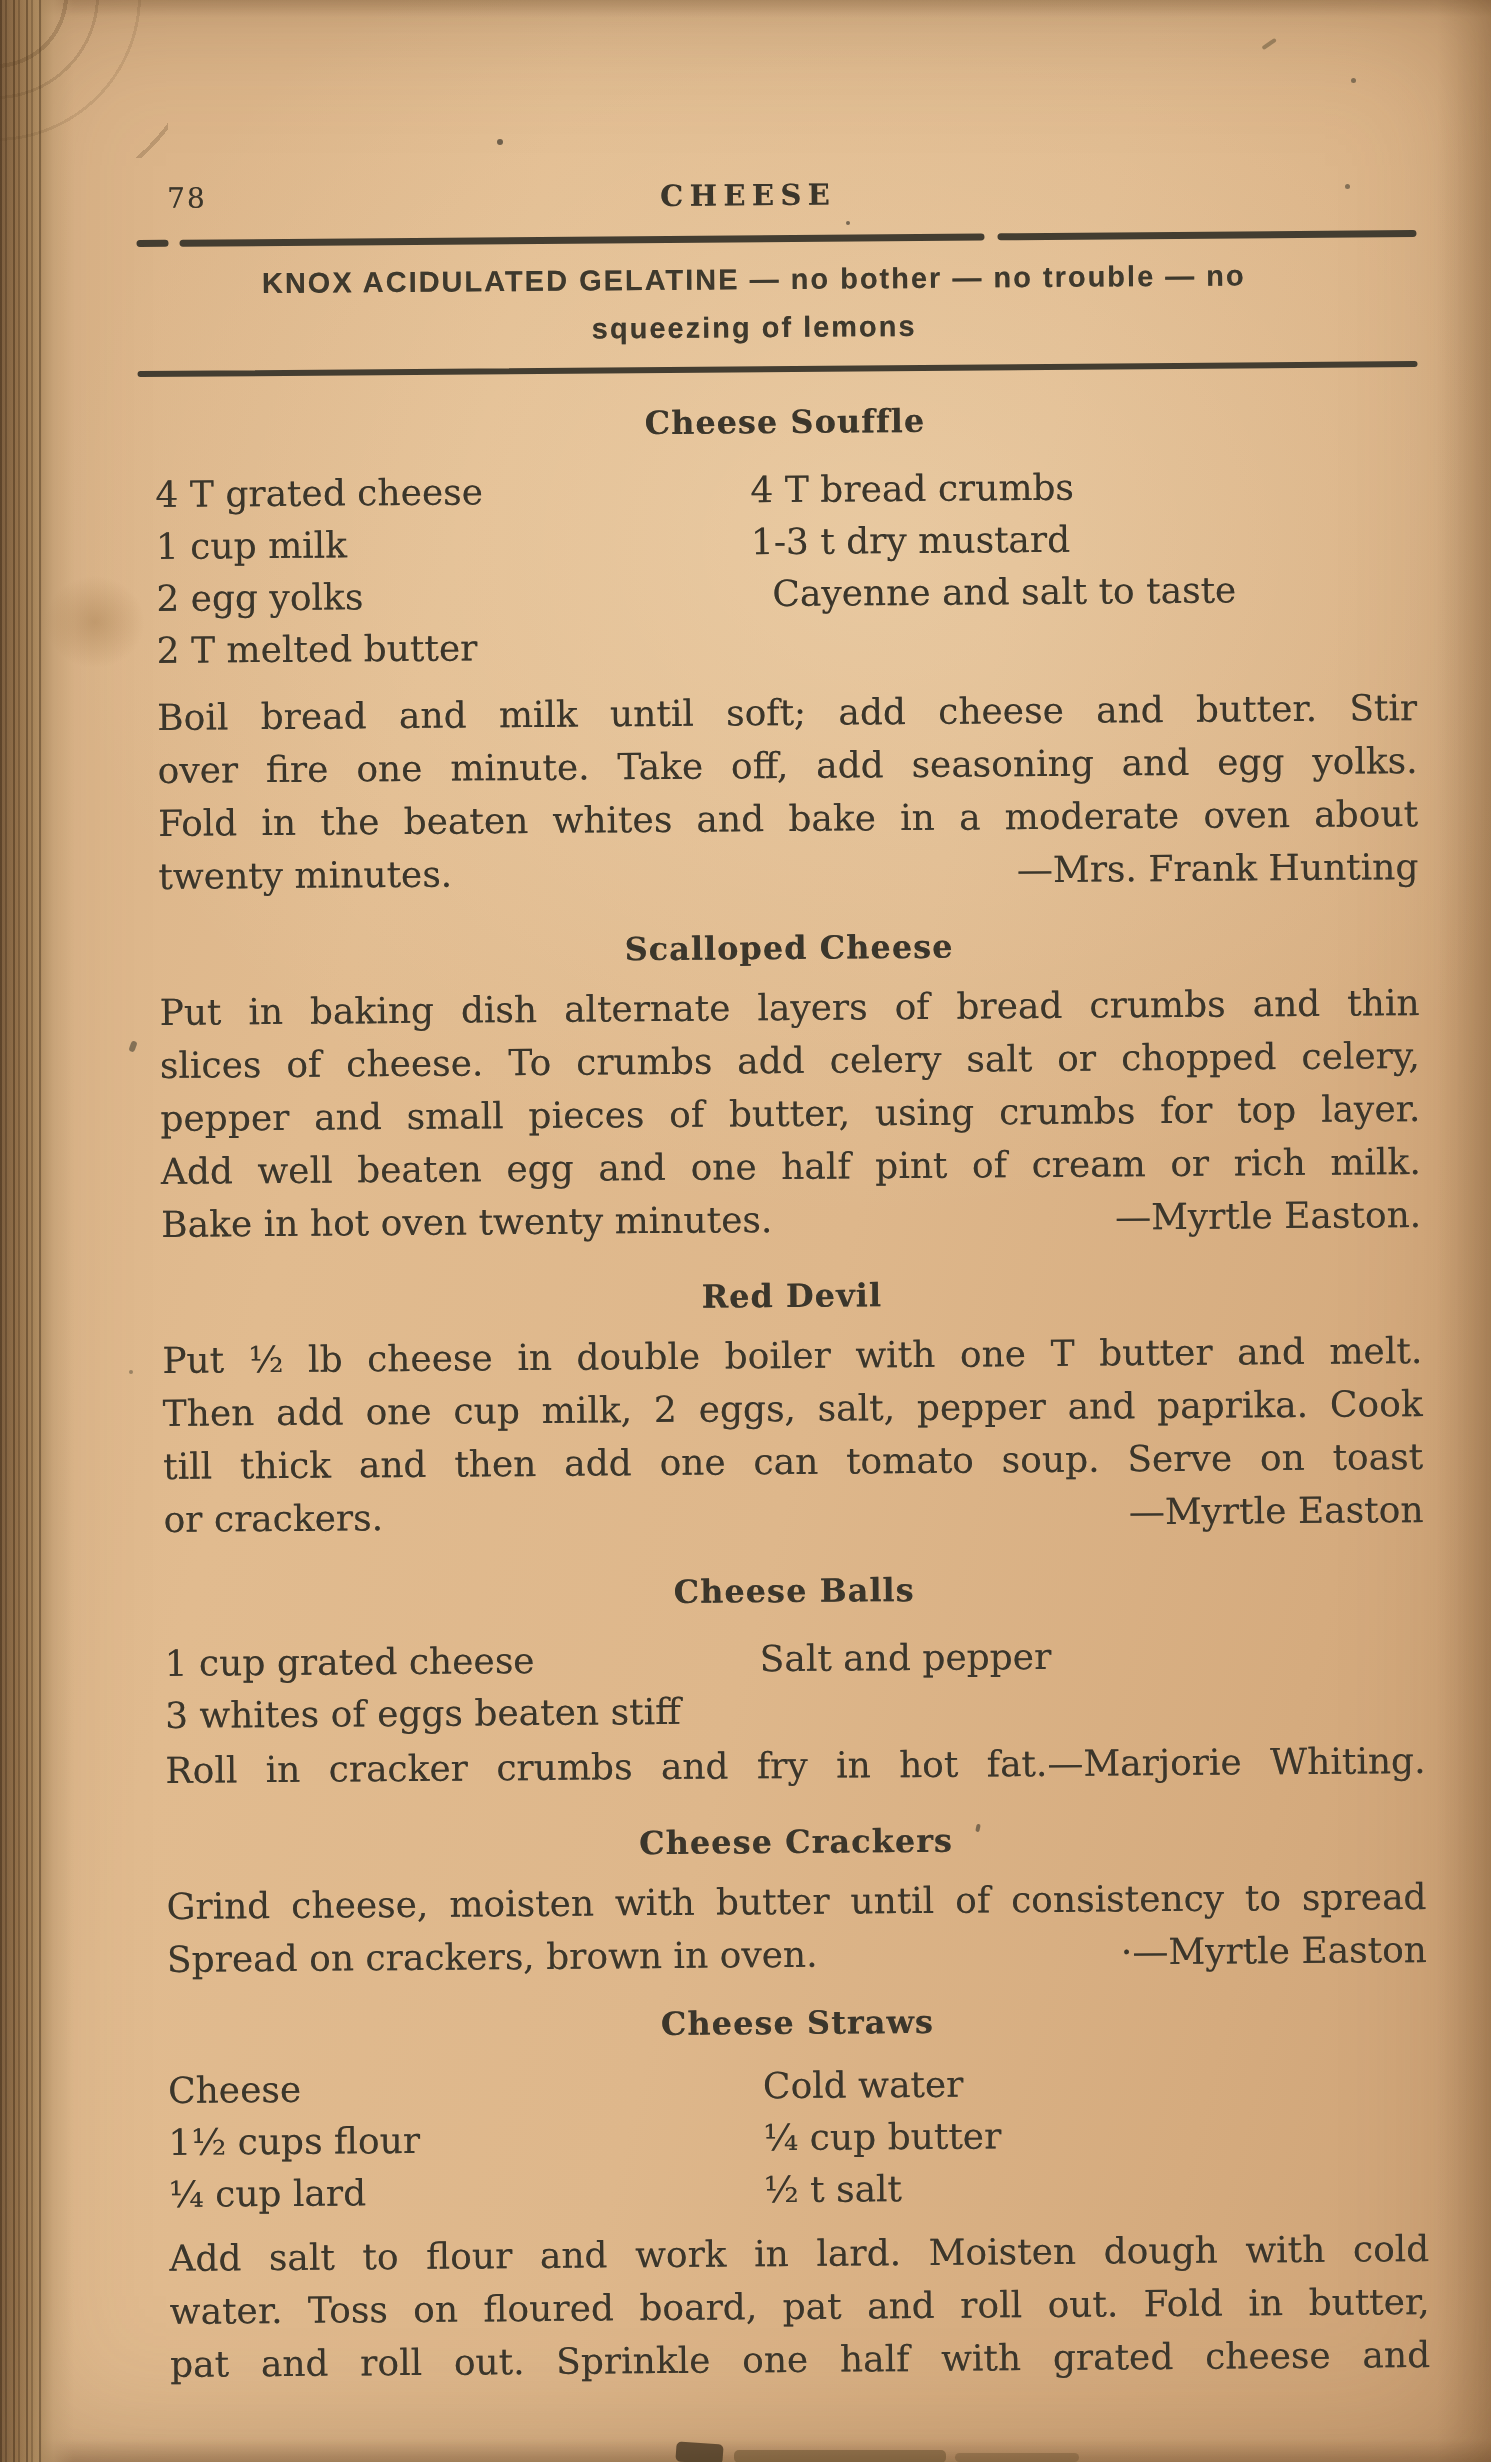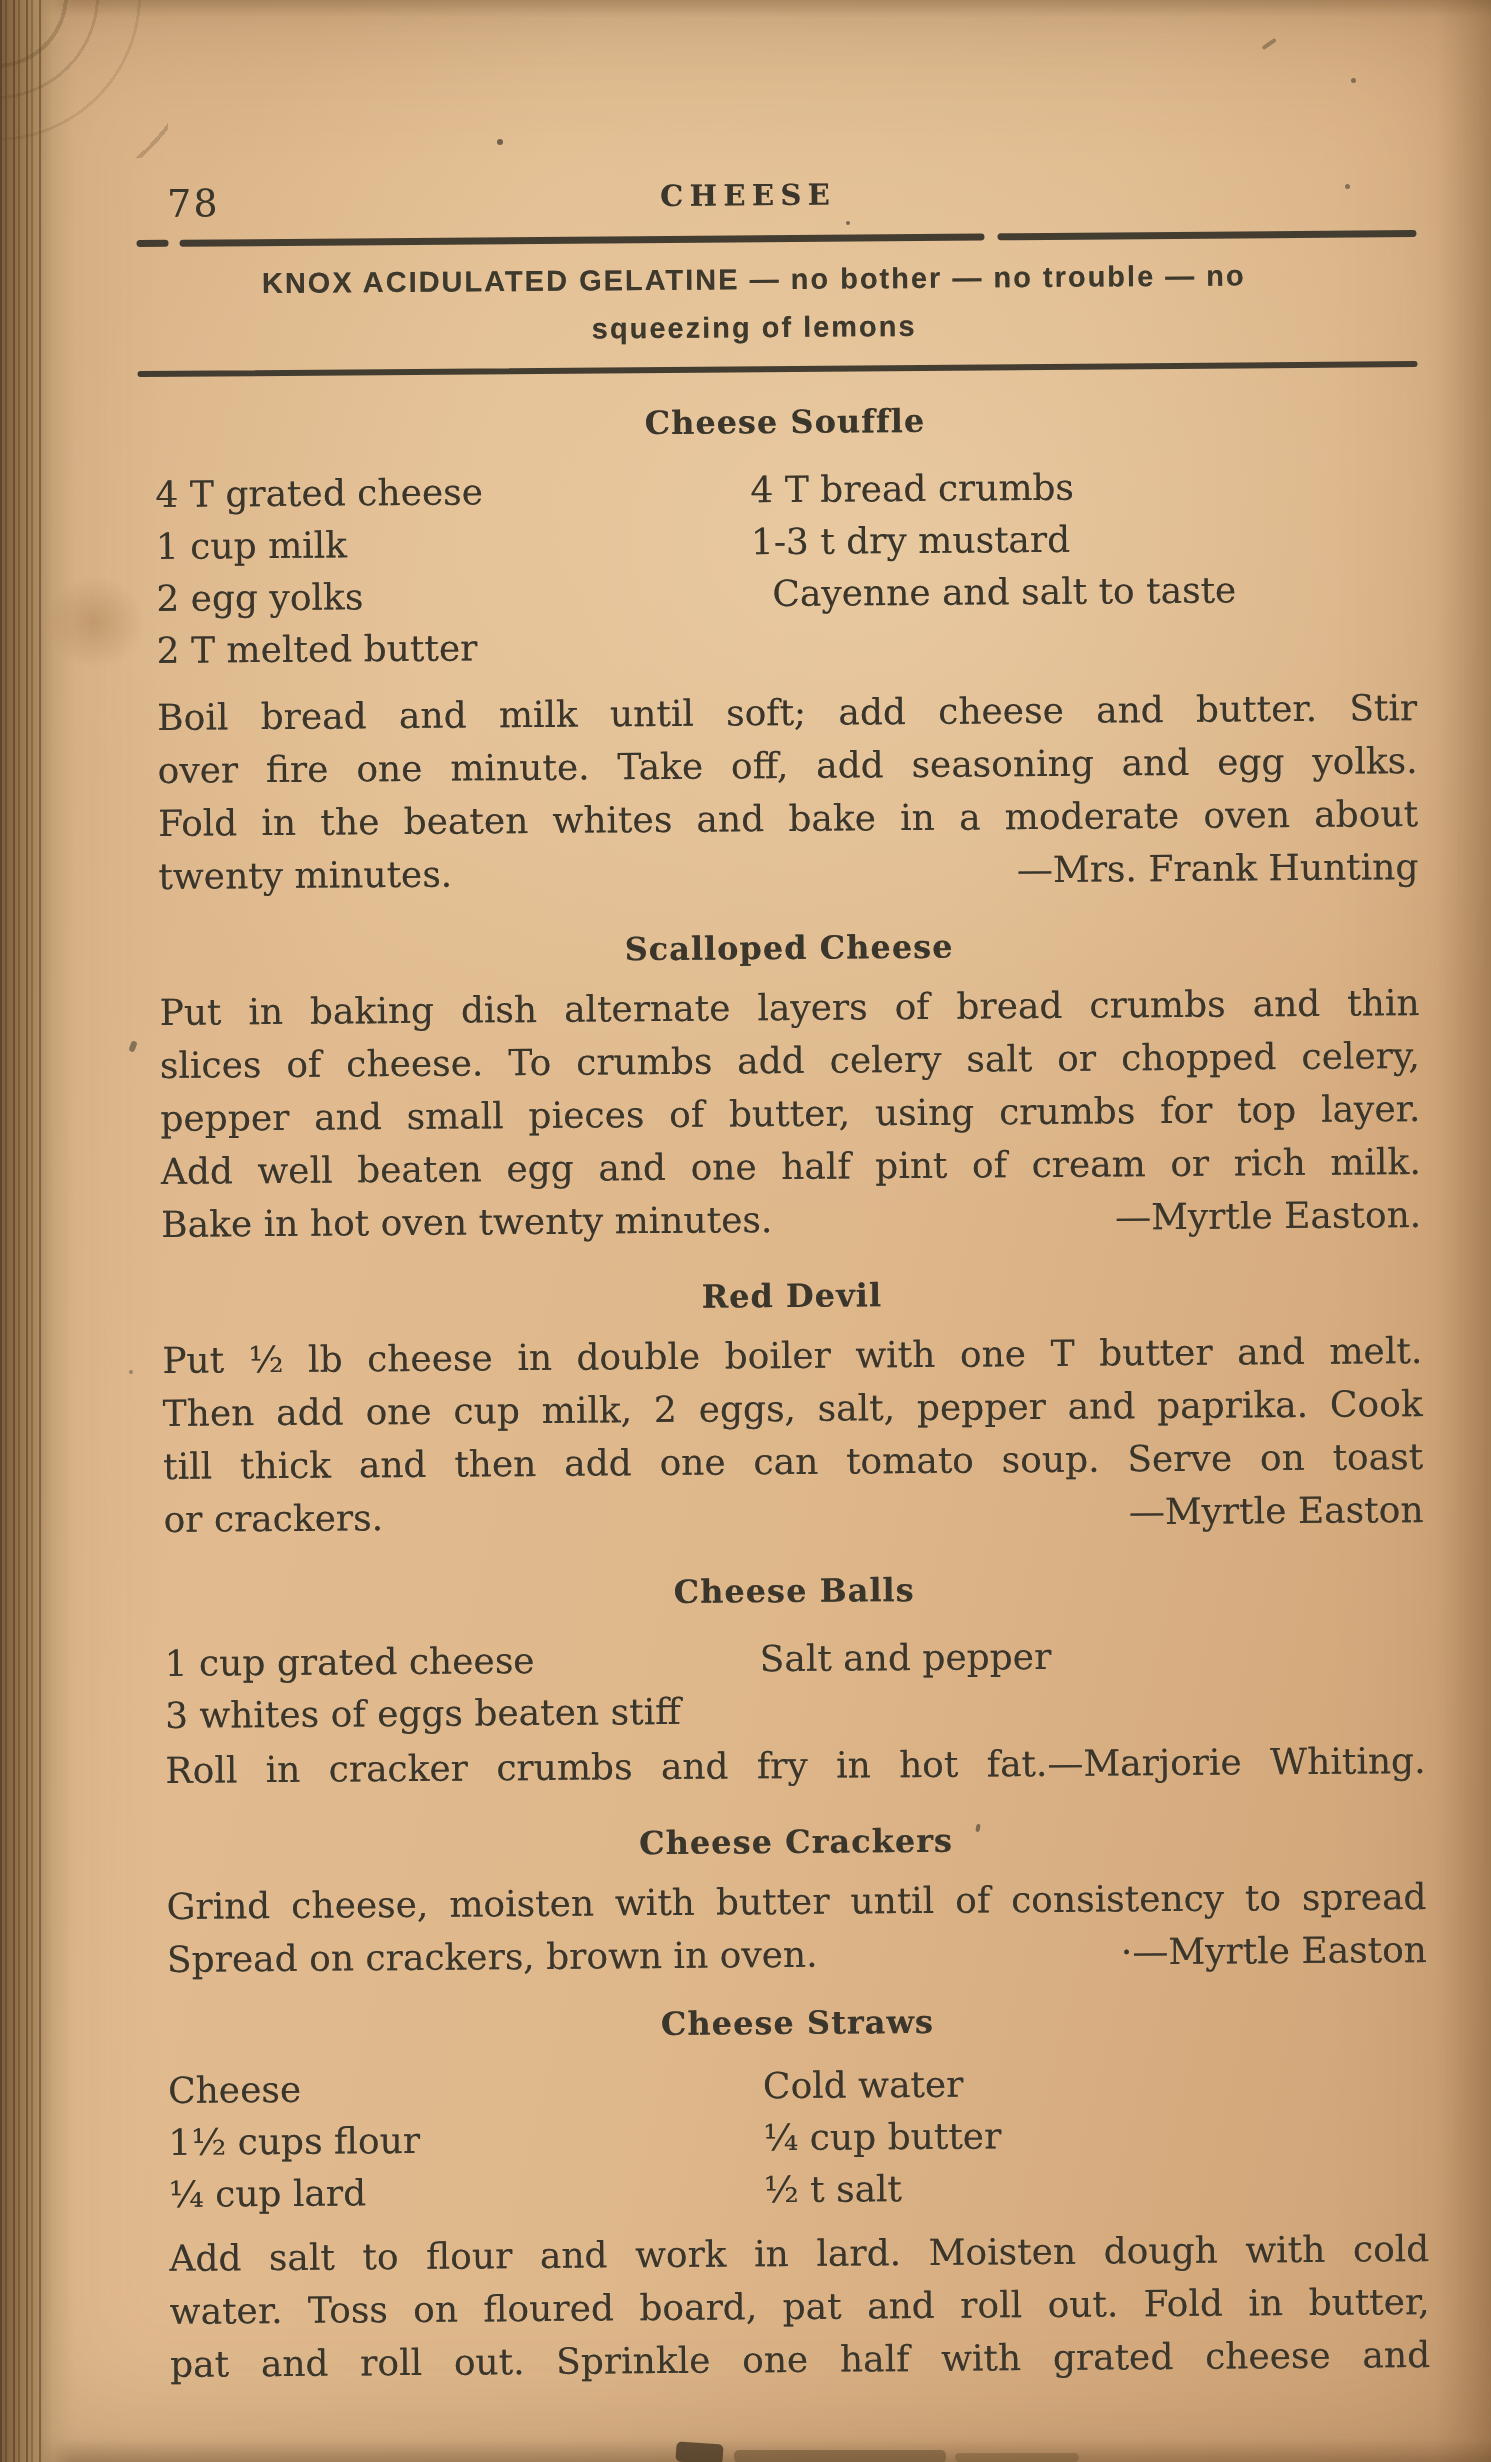"78" .pagenum { font-size: 38px -> 28px }
